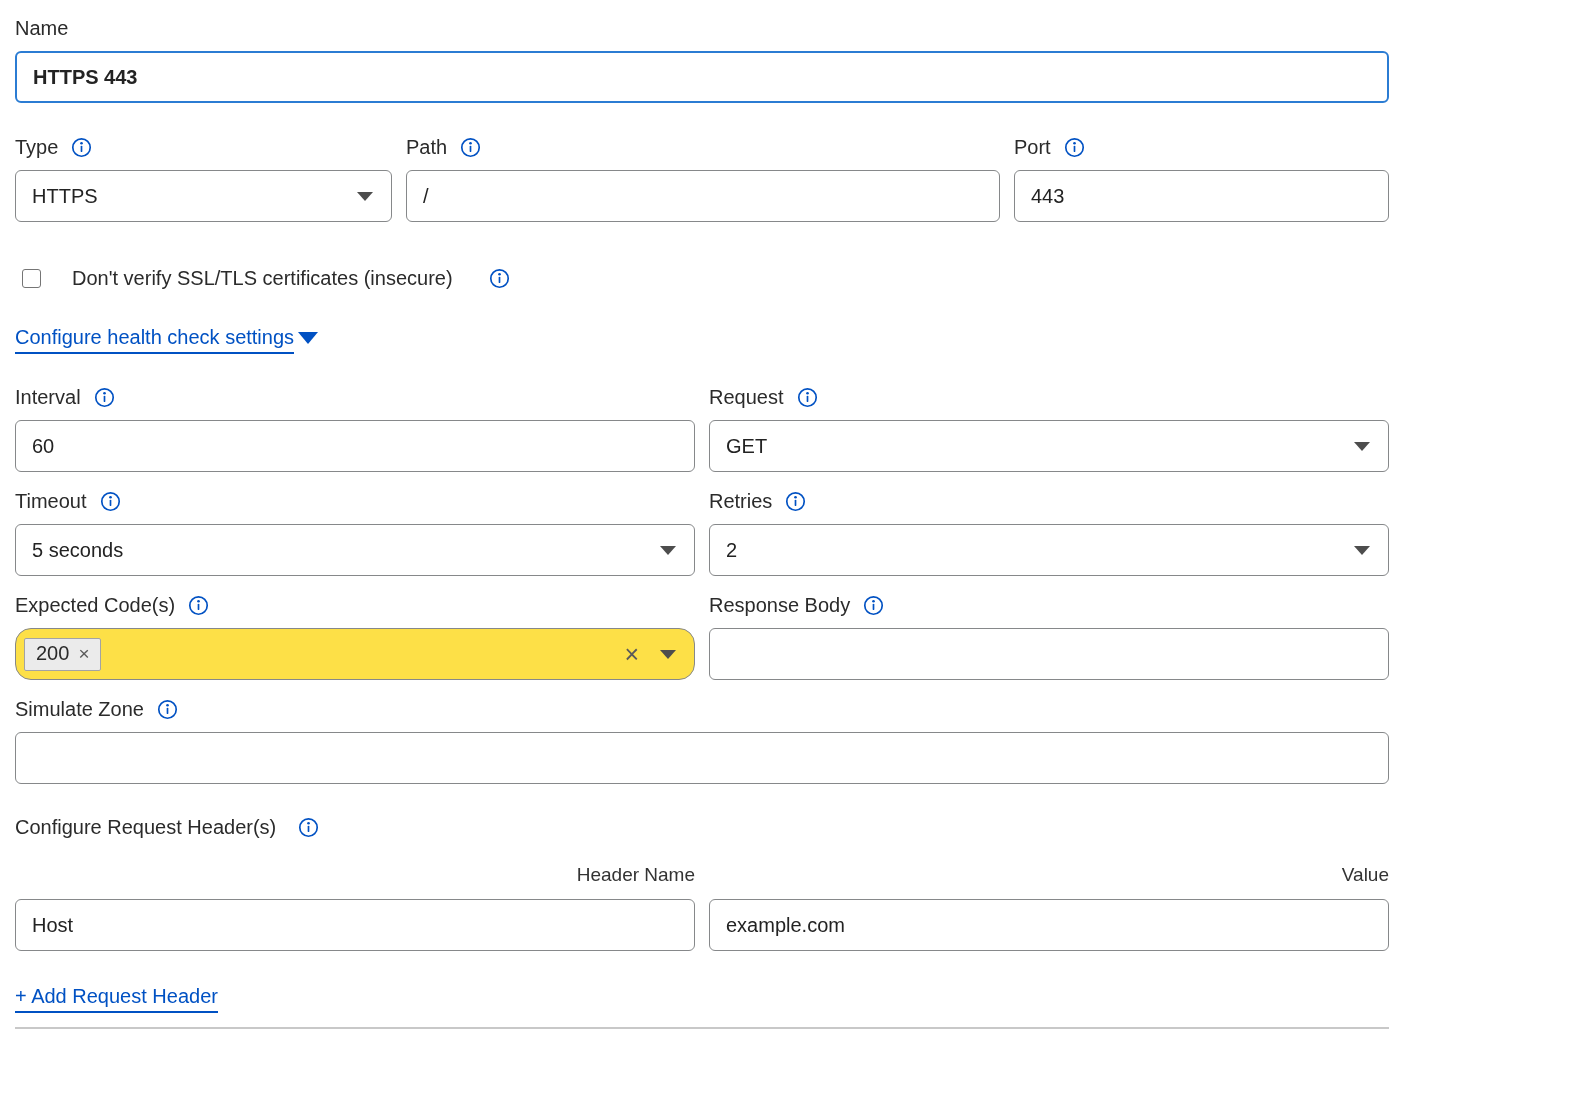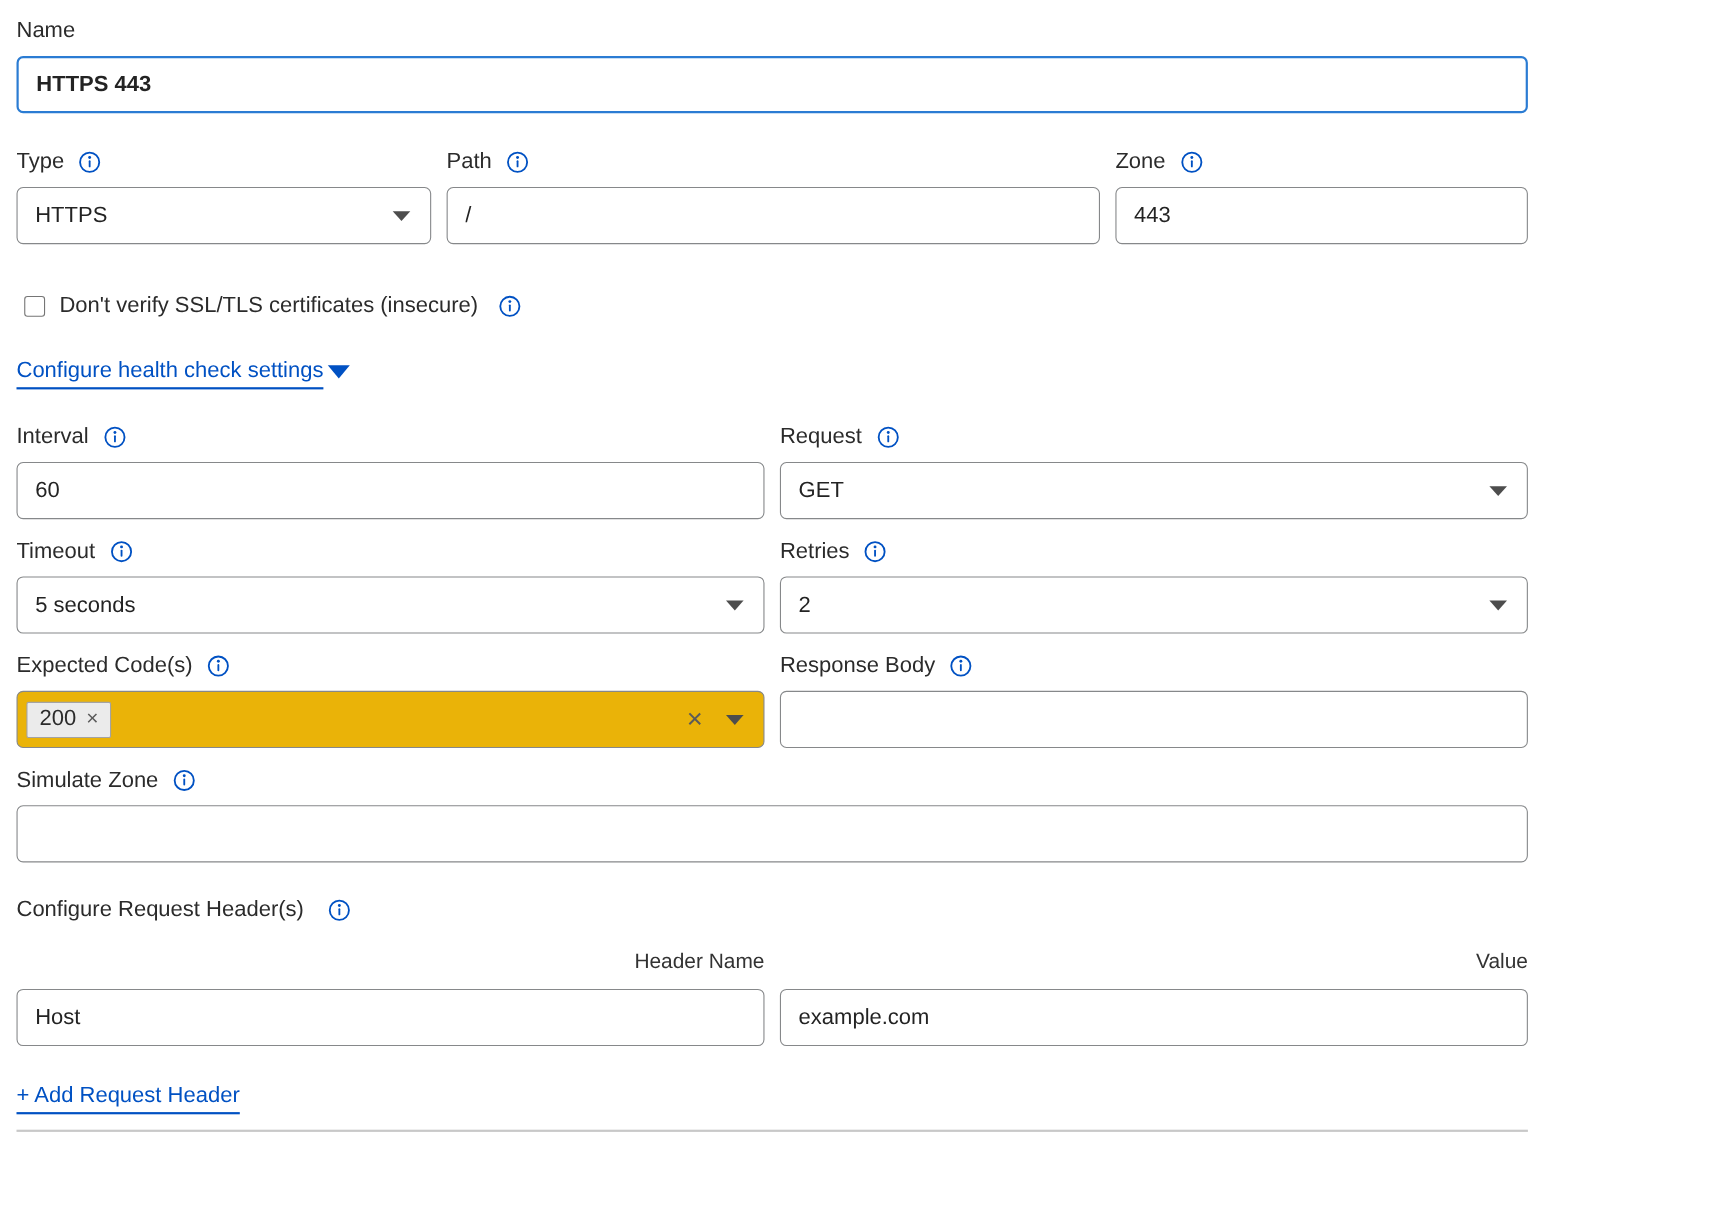"Zone" span { text: Zone -> Port }
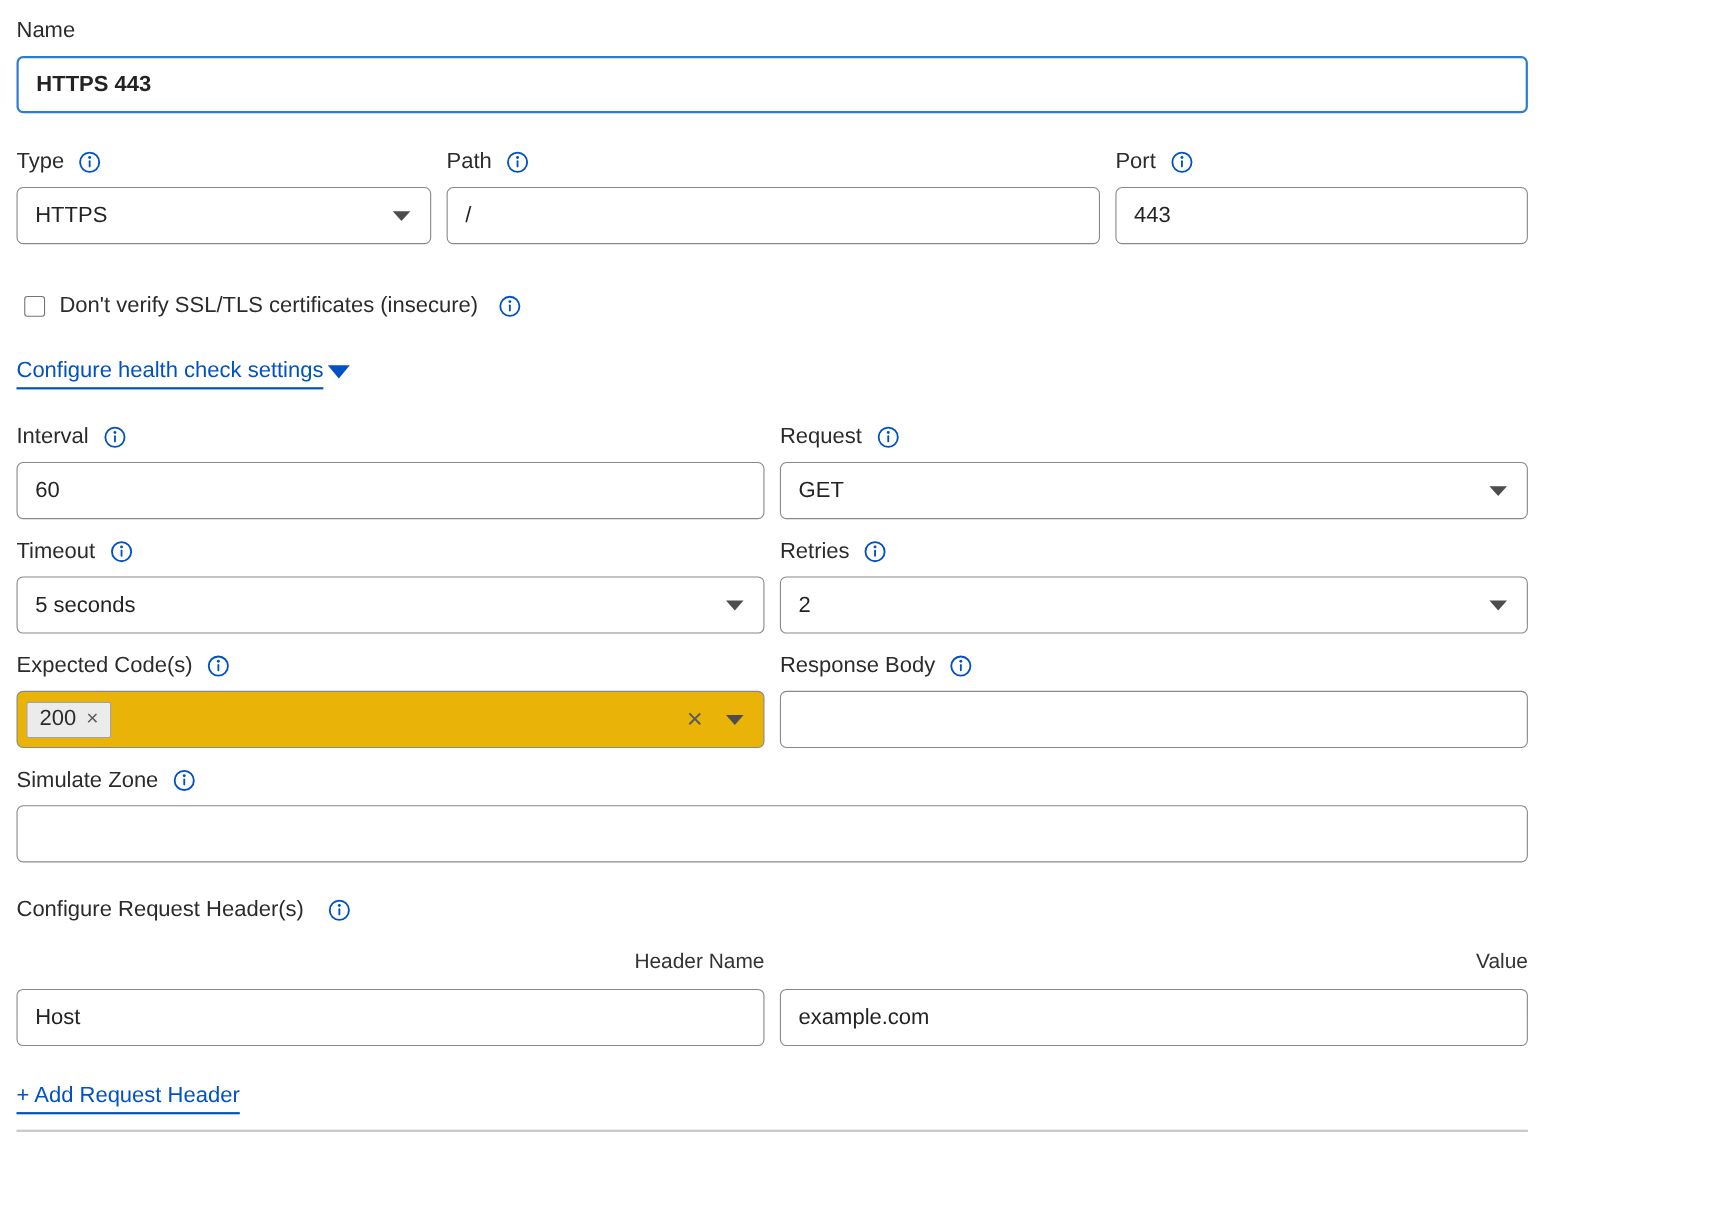"Don't verify SSL/TLS certificates" .gap-ssl { gap: 13px -> 31px }
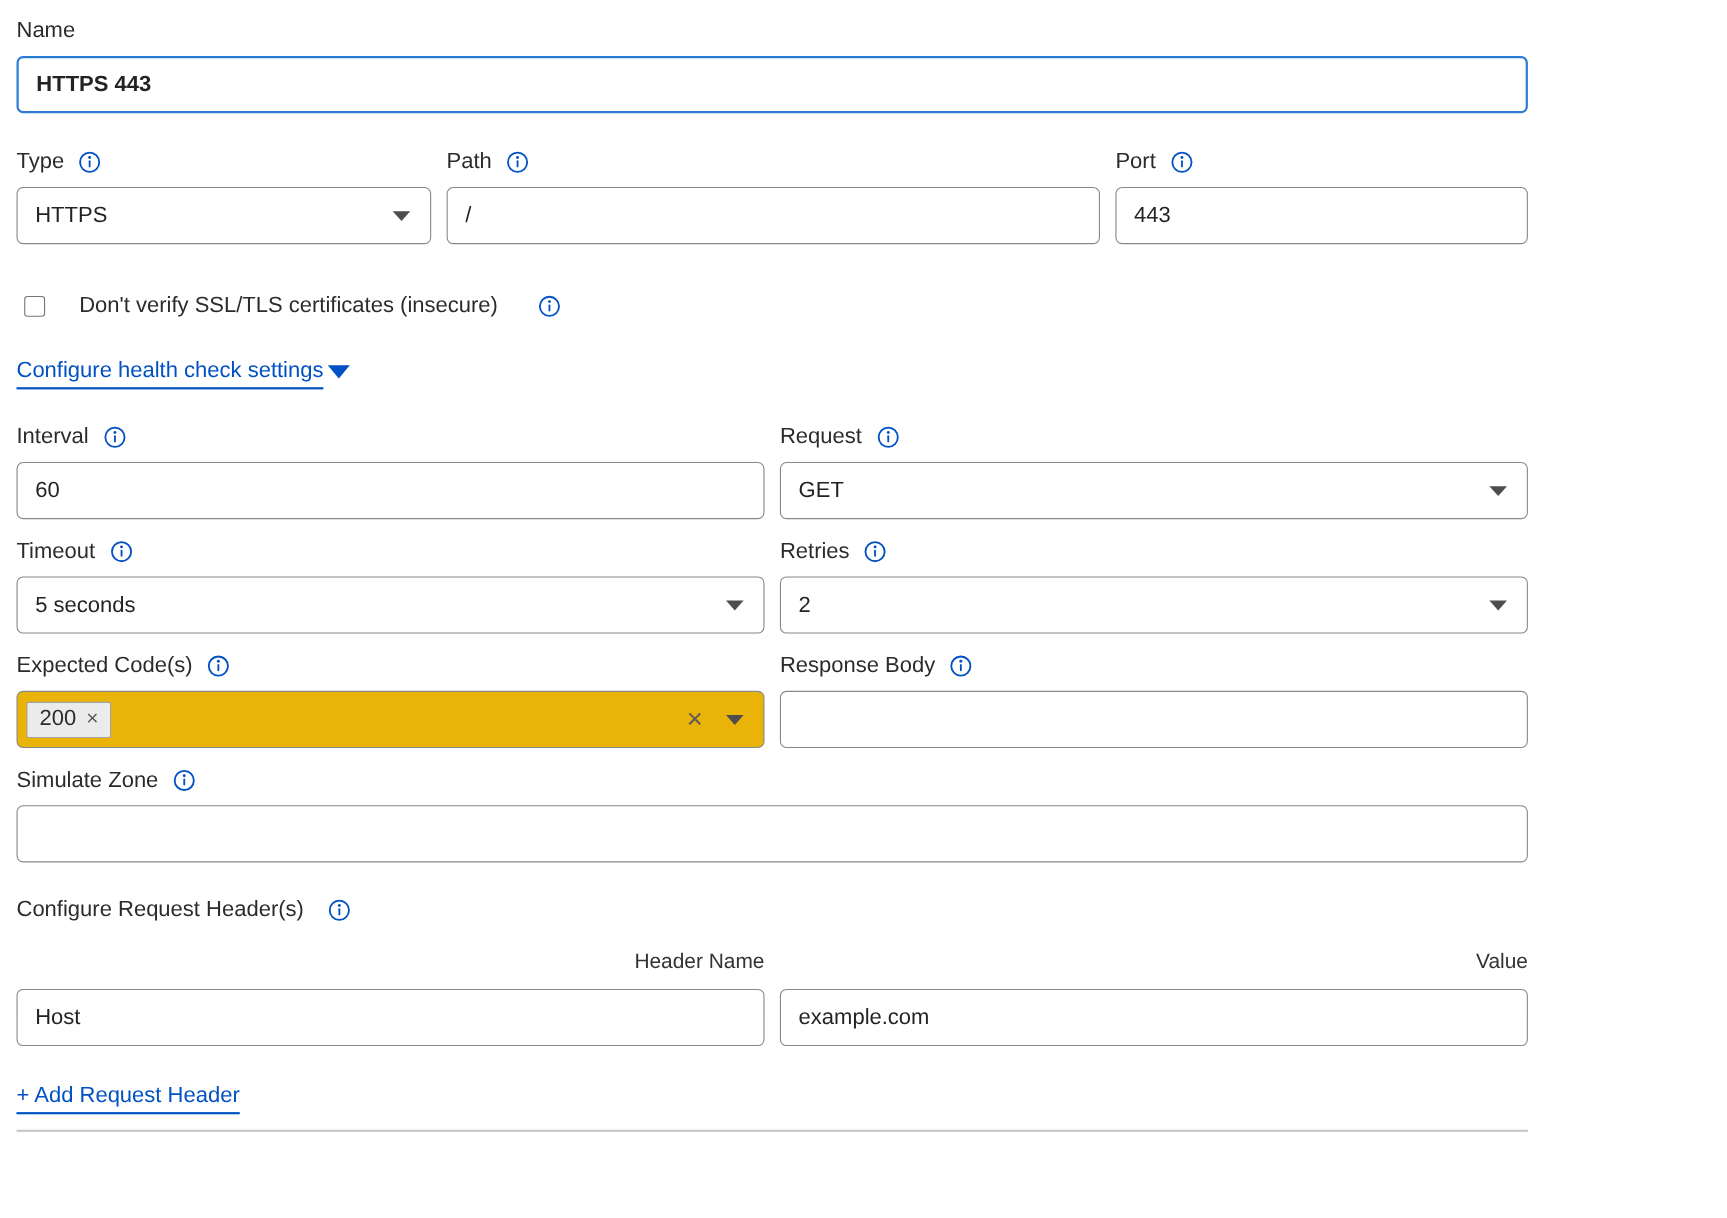"200" .multiselect { background: #eab308 -> #fde047; border-radius: 6px -> 16px }
